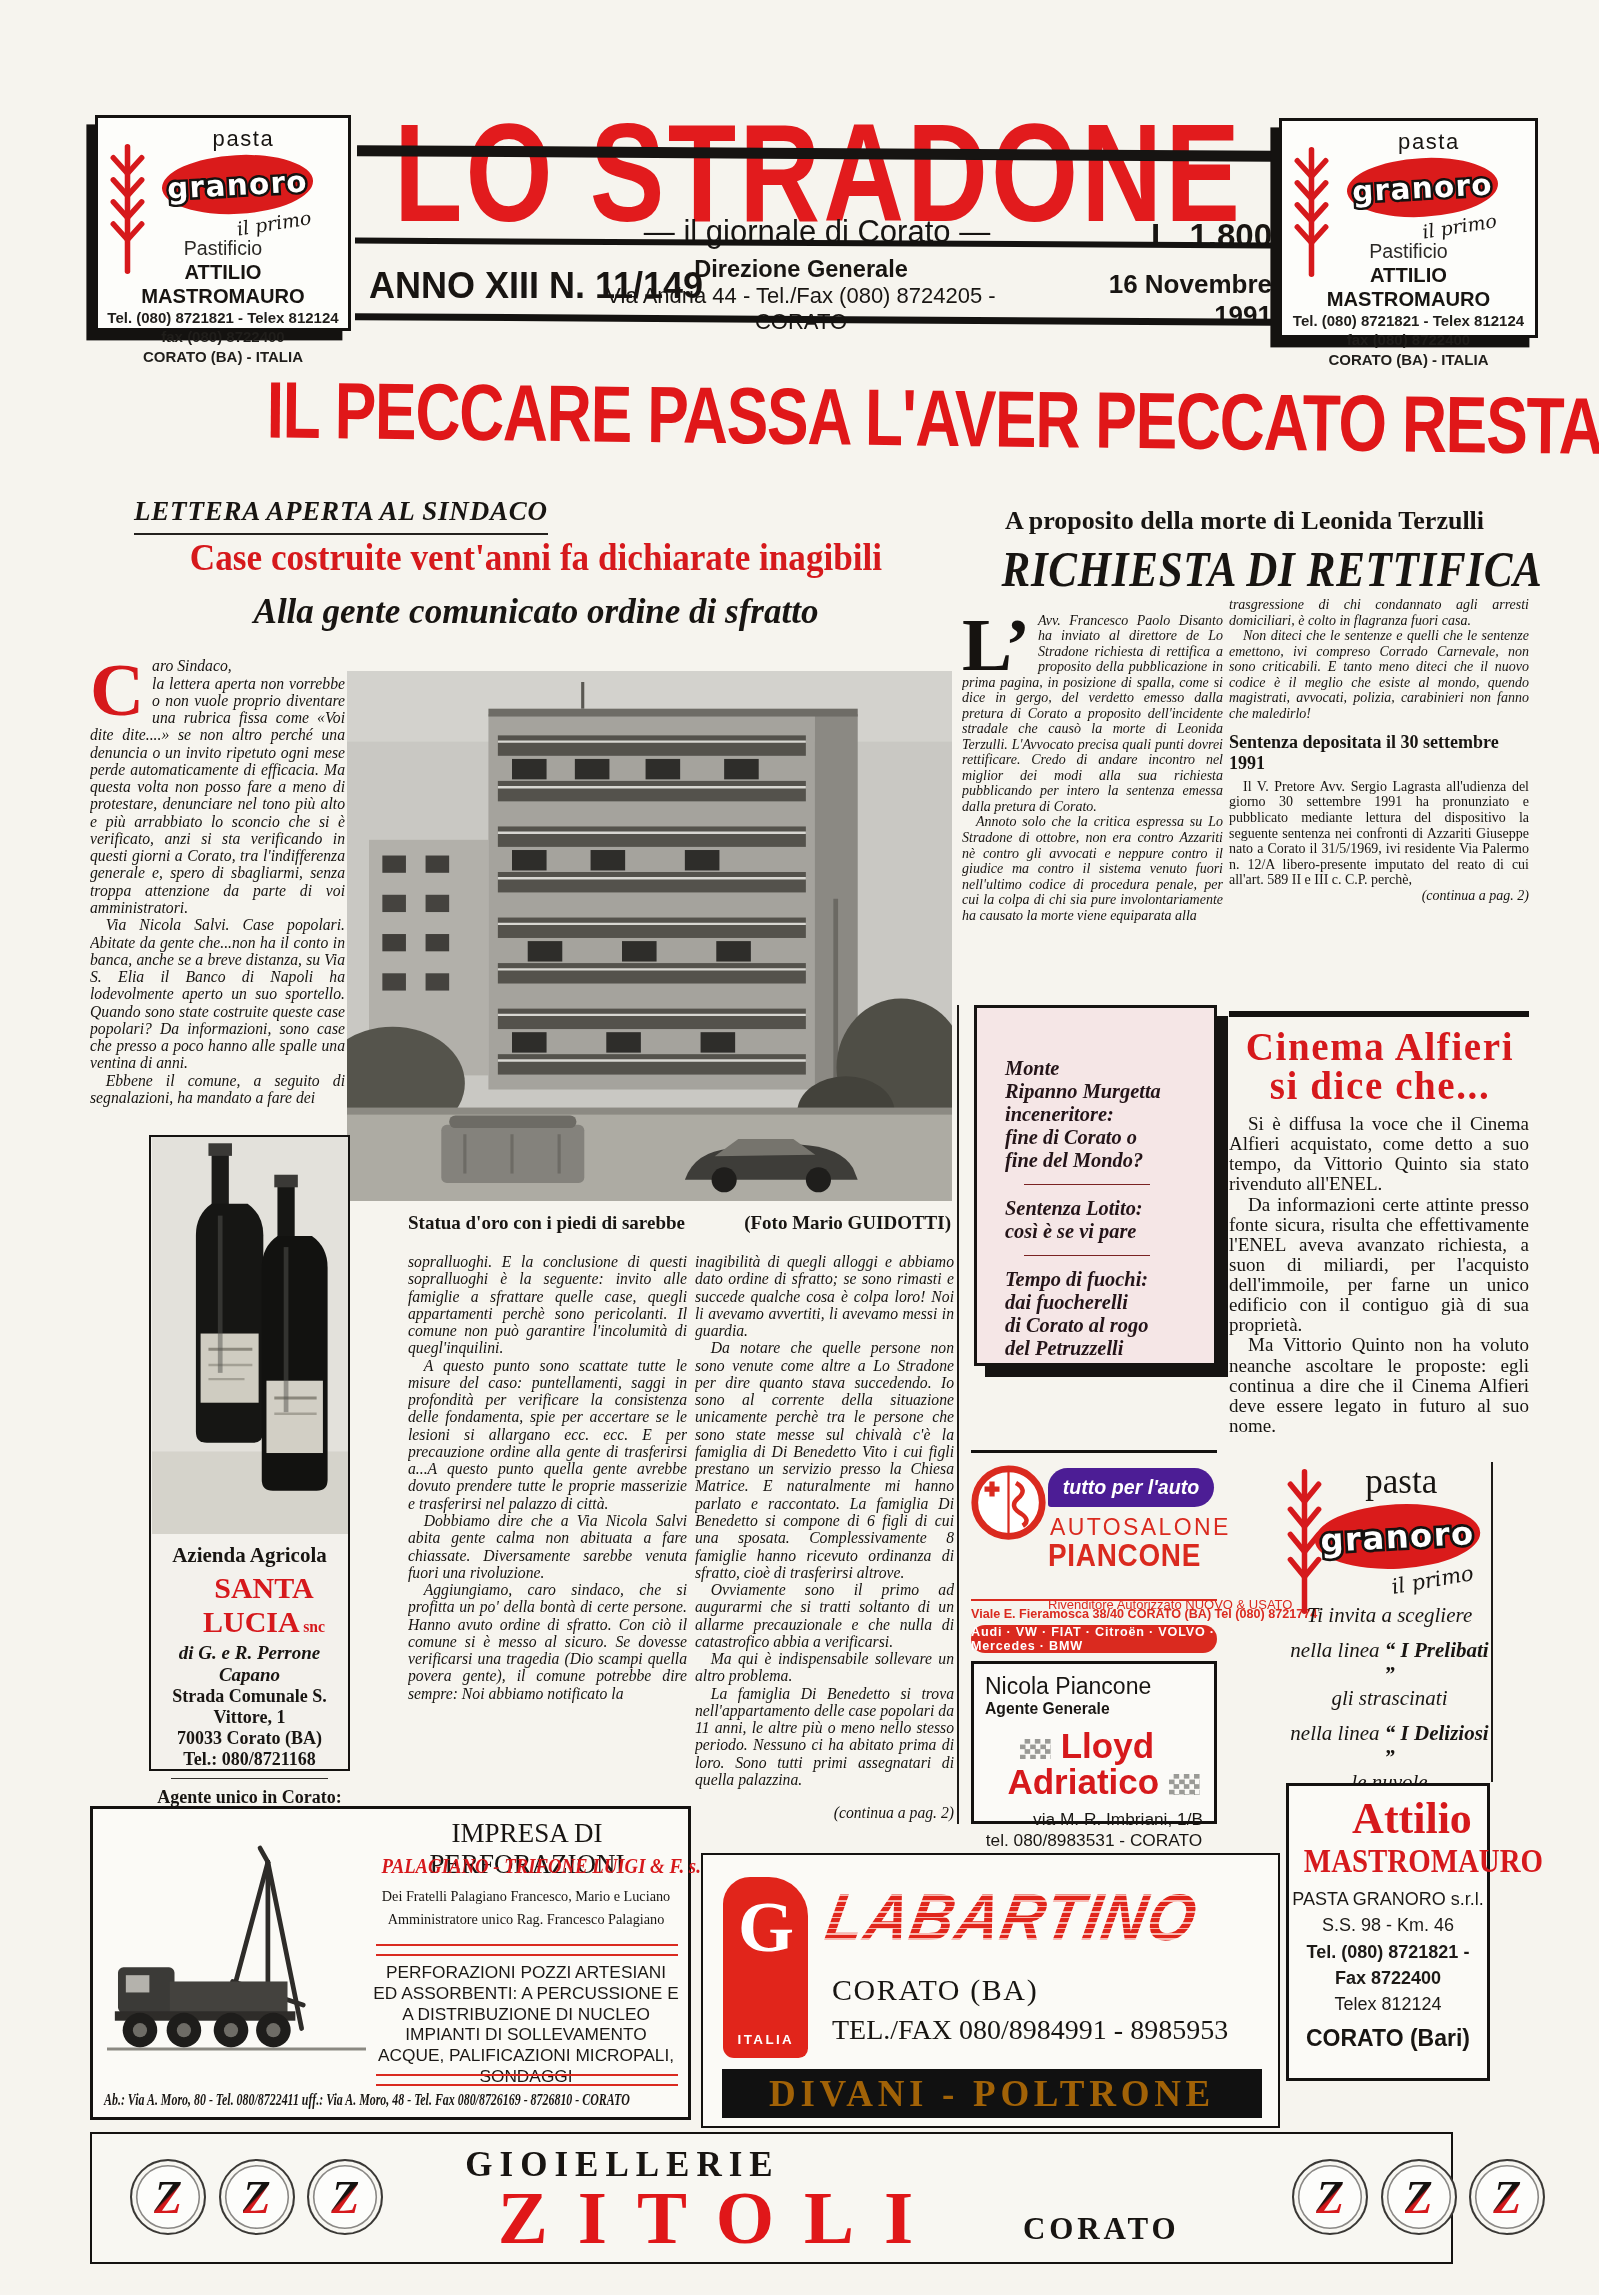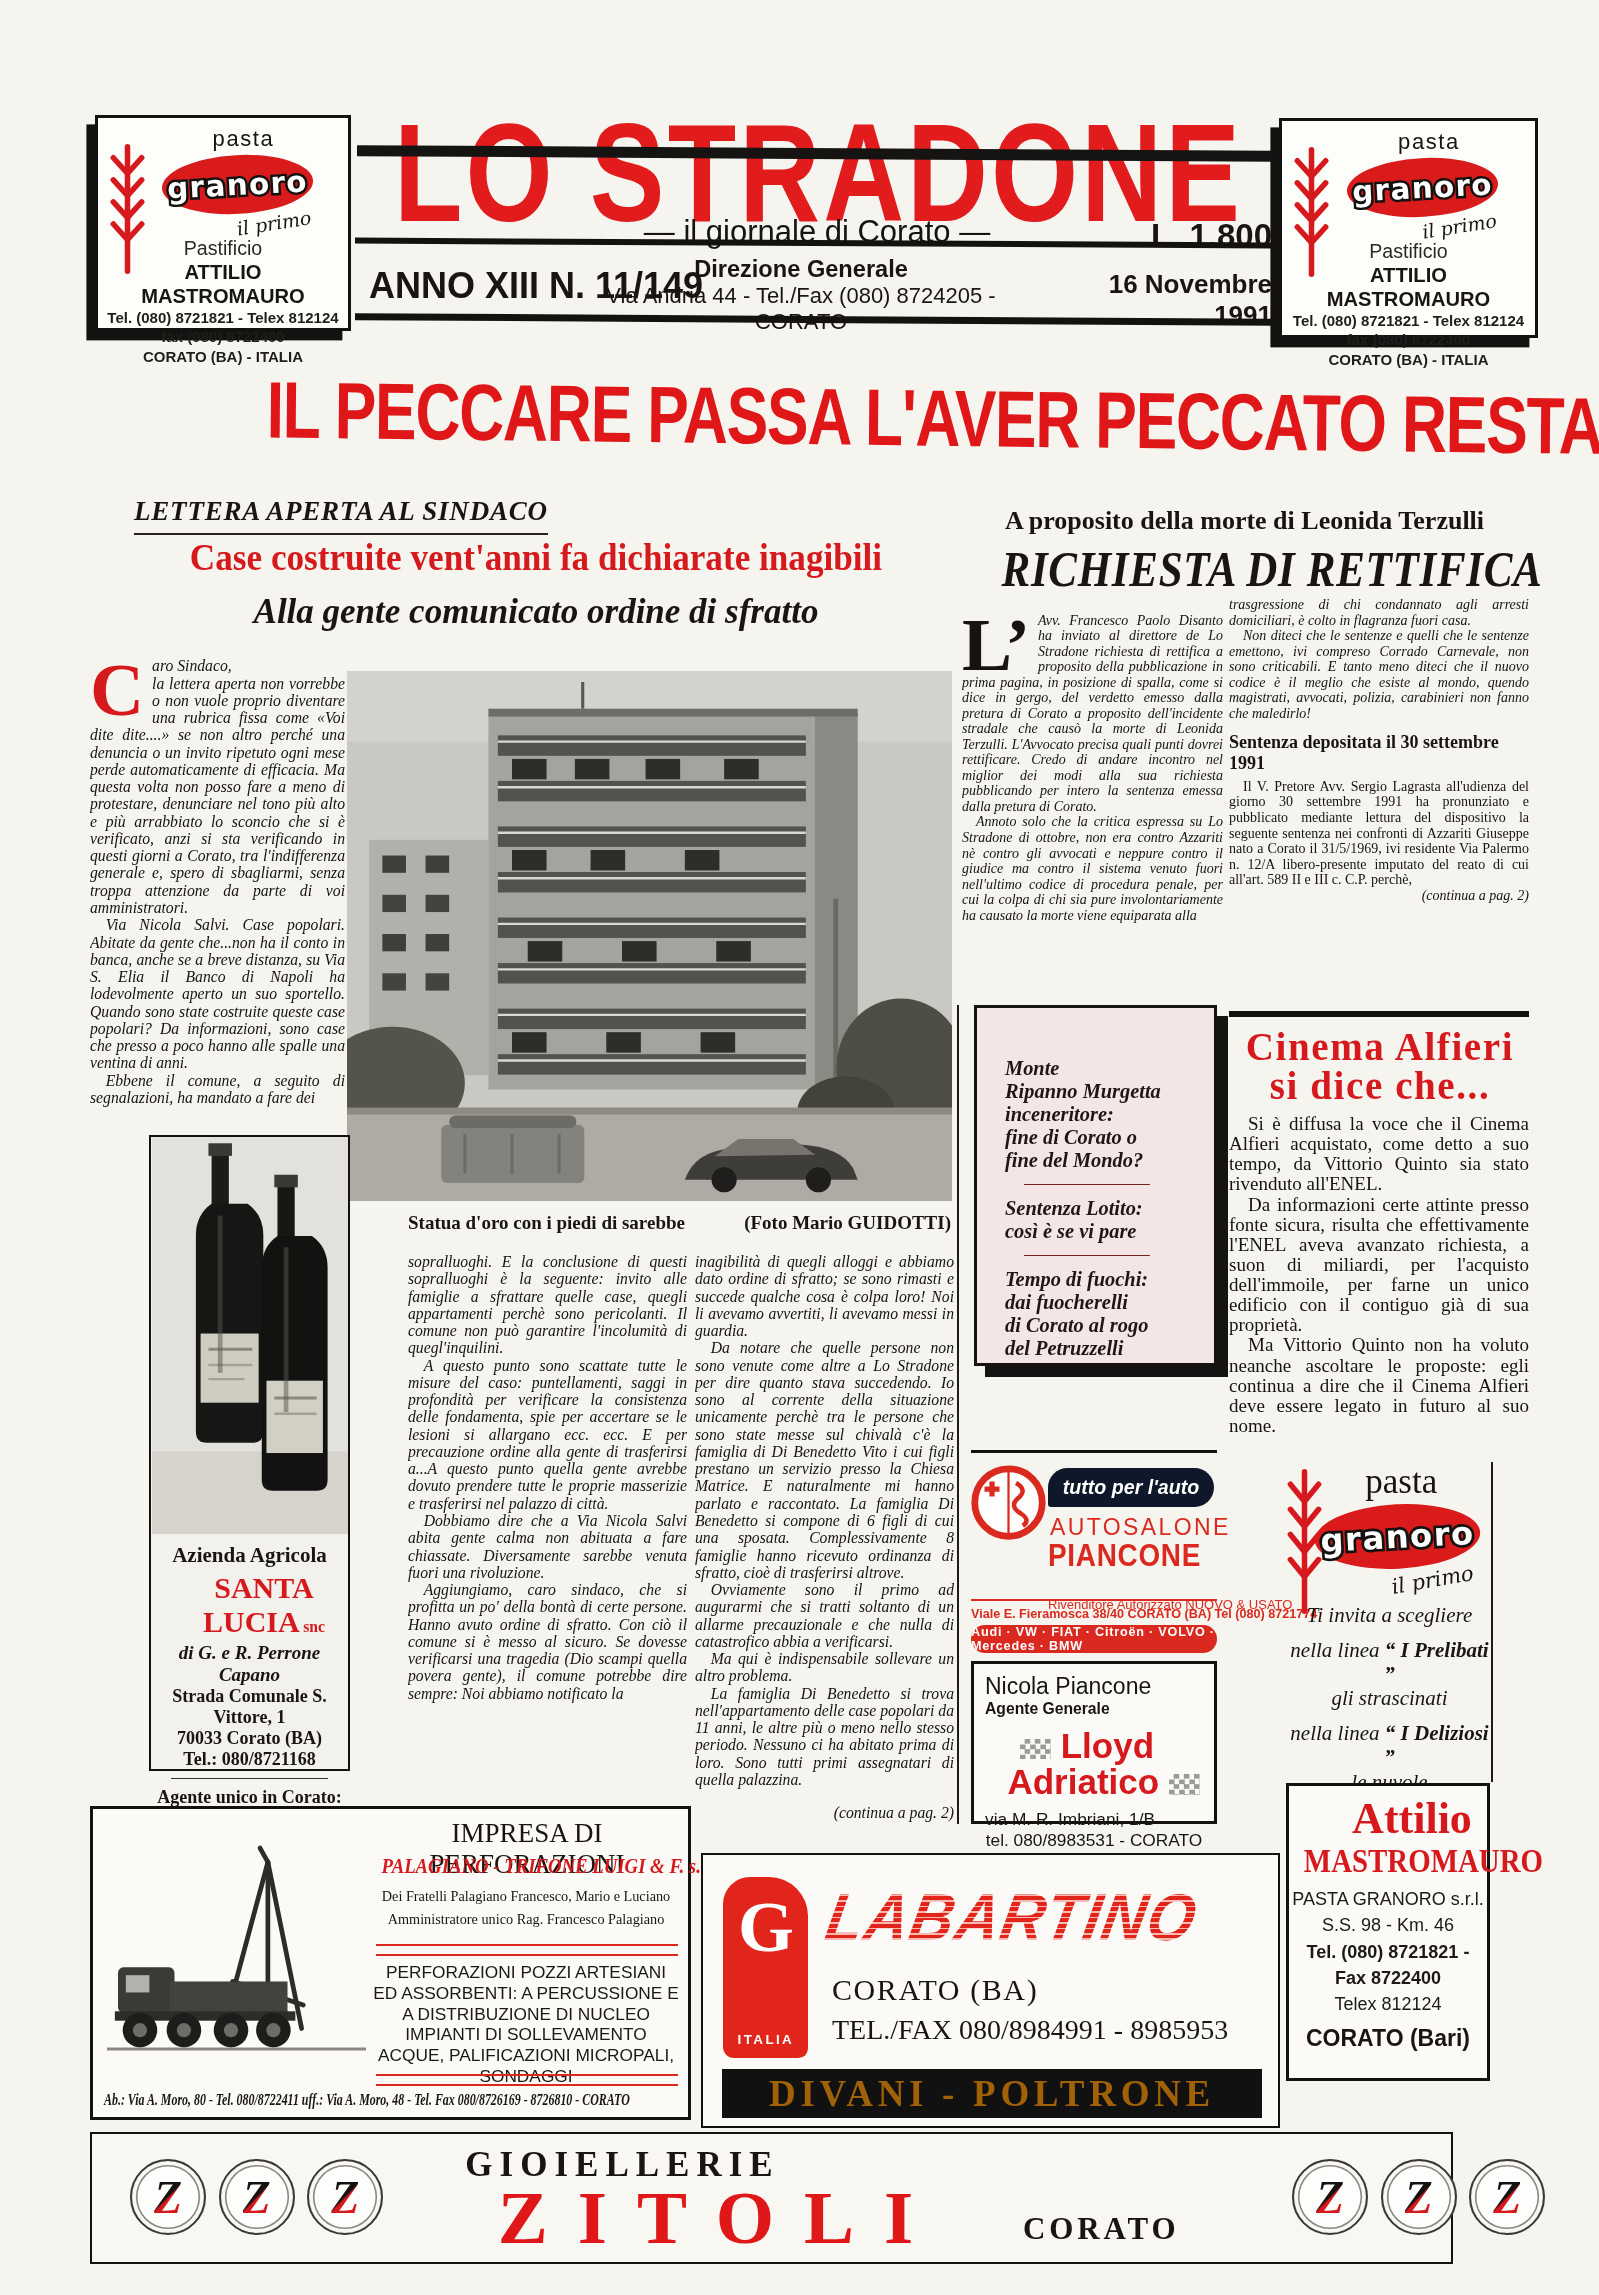"tutto per l'auto" .pian-bar { background: #0f172a -> #4c1d95 }
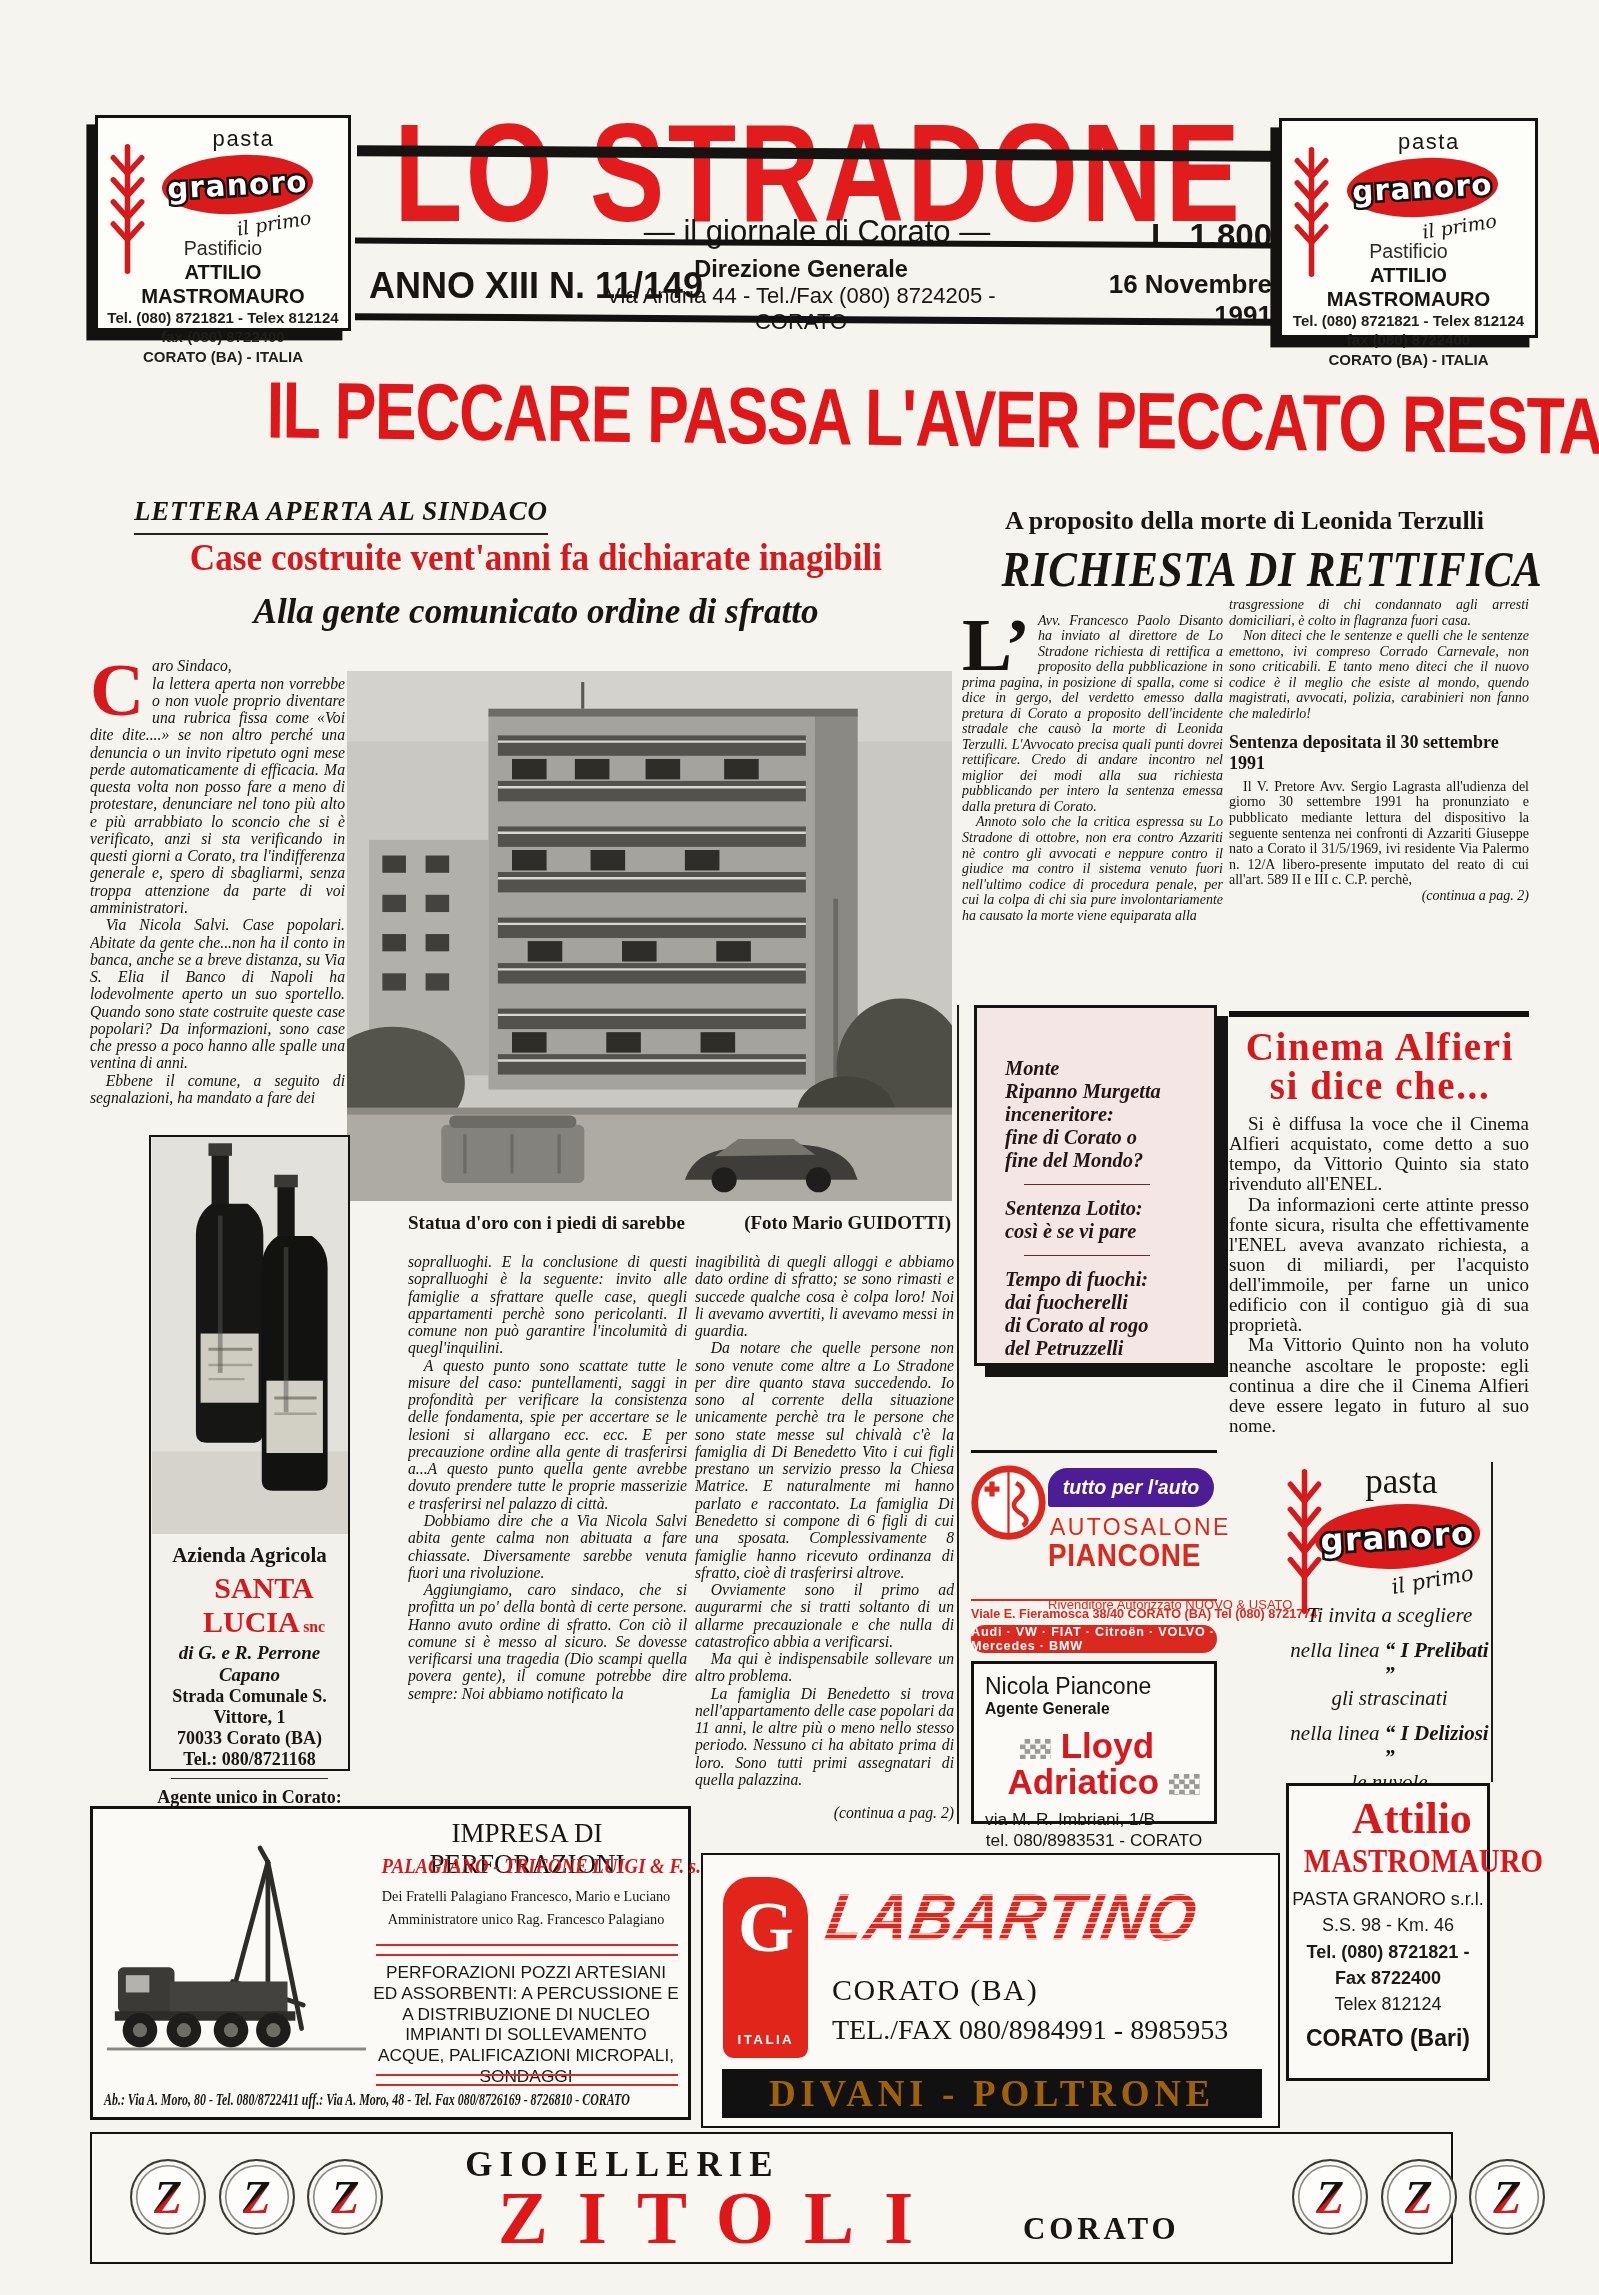"via M. R. Imbriani, 1/B" .lloyd-a1 { text-align: left -> right }
